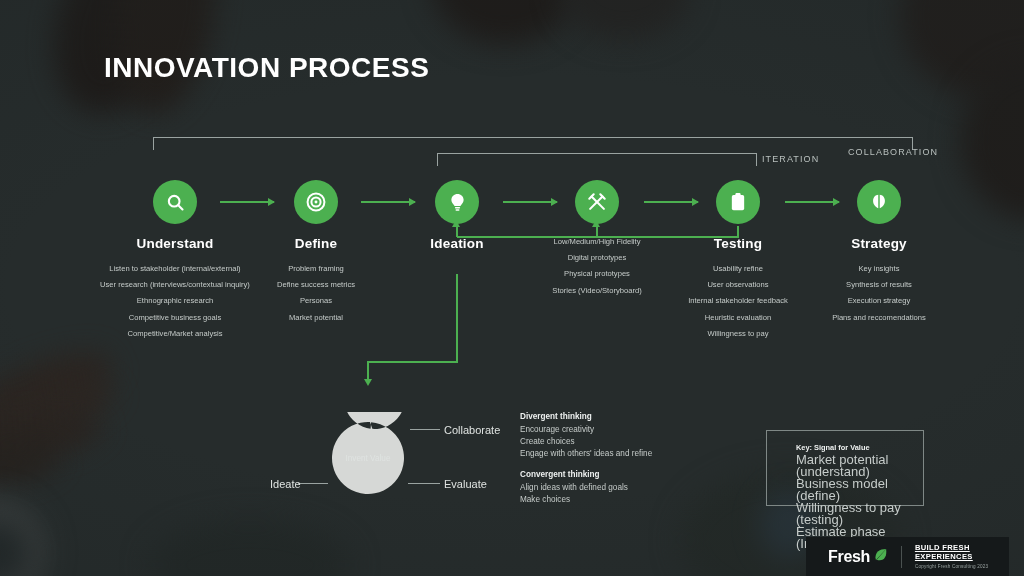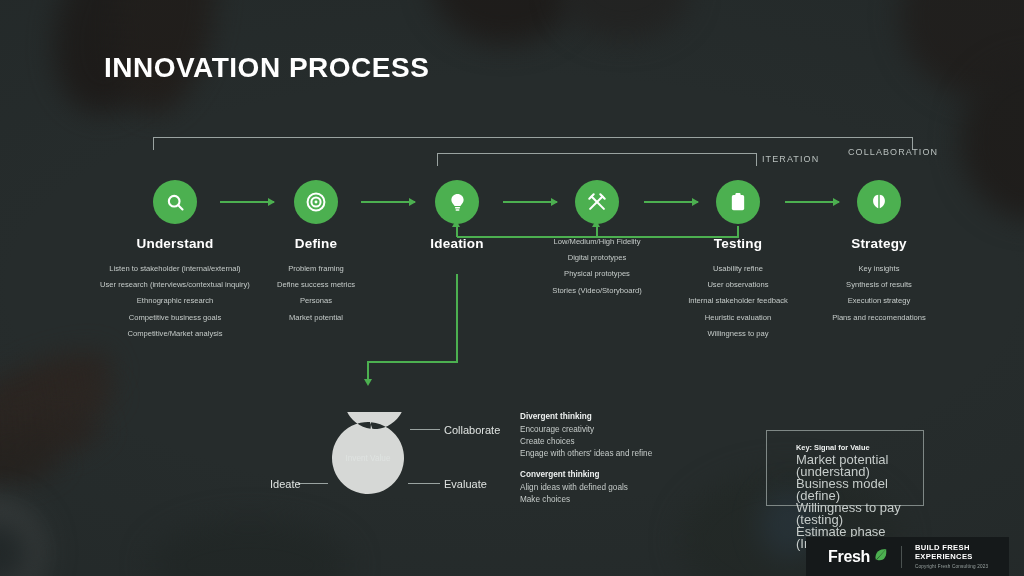"BUILD FRESH EXPERIENCES" #footer-tagline { text-decoration: none -> underline }
